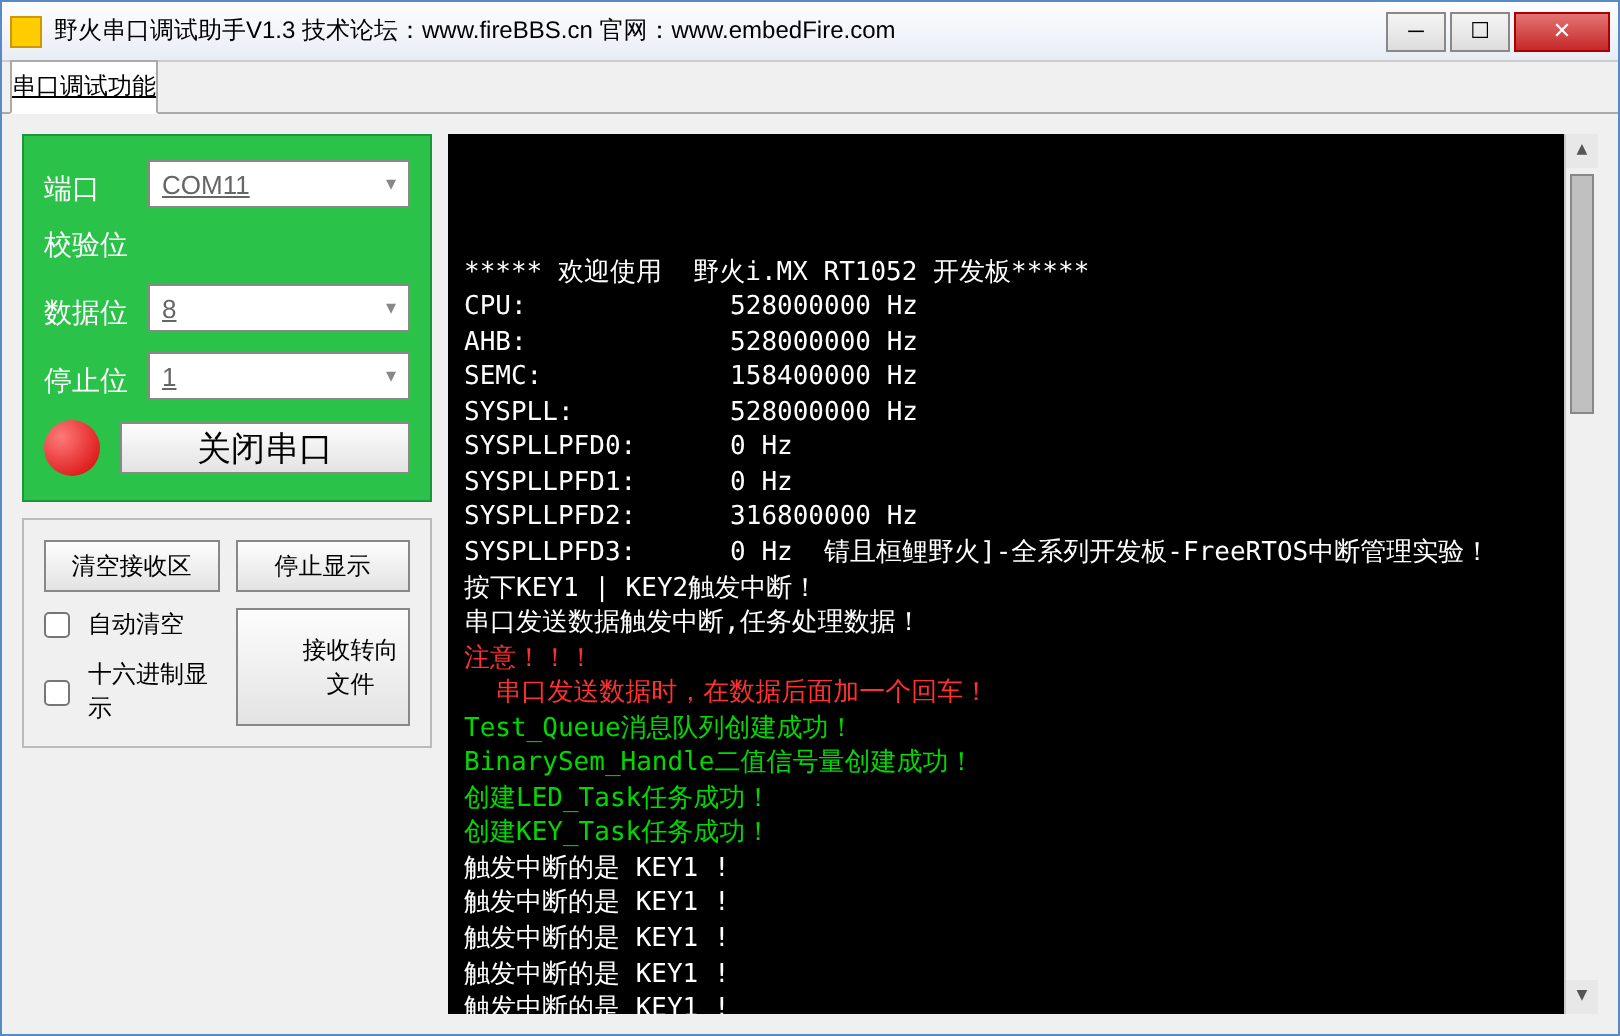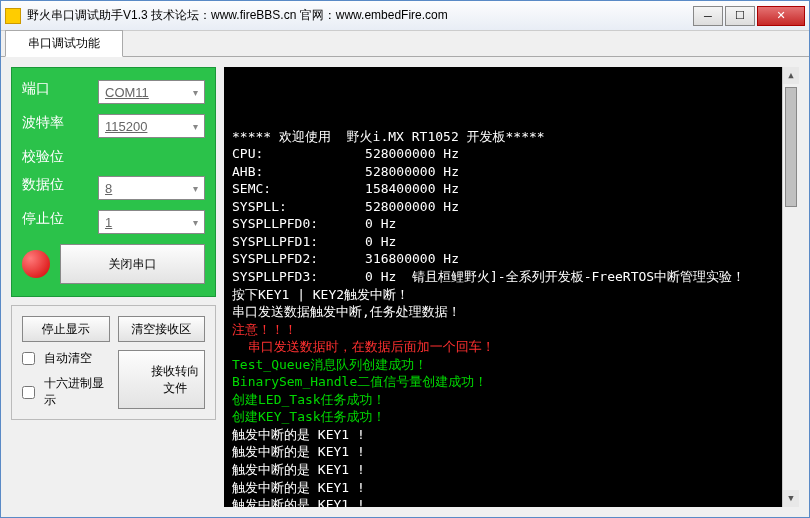"串口调试功能" .tab { padding: 4px 22px -> 4px 0; text-decoration: none -> underline }
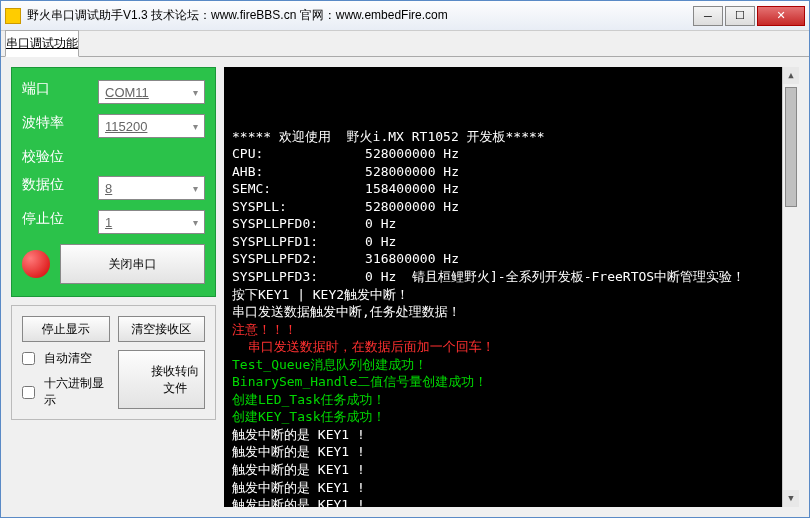"端口" .row { align-items: flex-start -> flex-end; gap: 24px -> none }
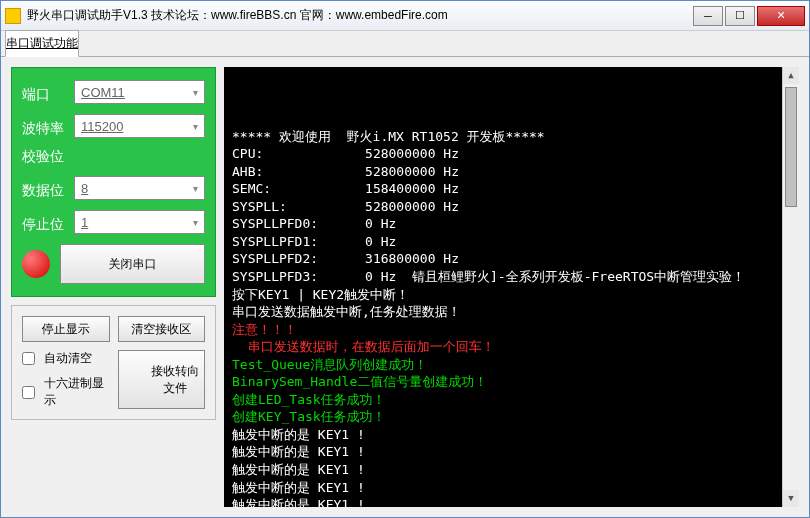"波特率" div.row { html: <div> <div>波特率</div> <div>115200</div> </div> -> none }
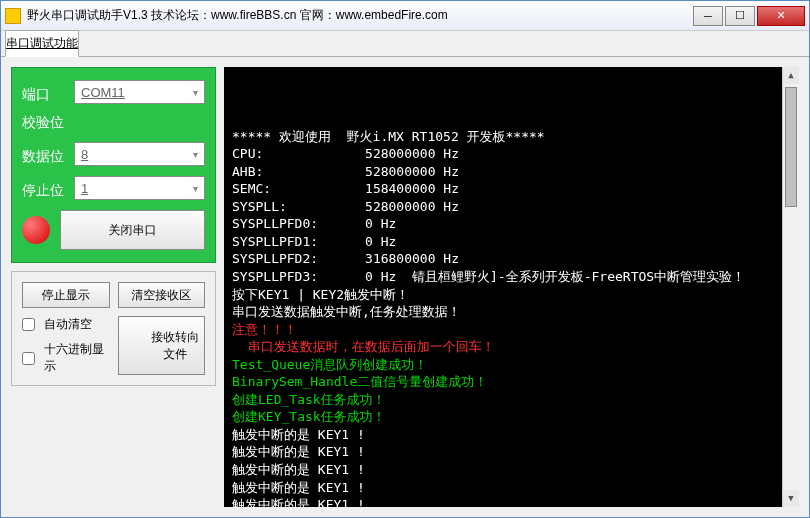"关闭串口" .btn { font-size: 12px -> 17px; height: 40px -> 26px }
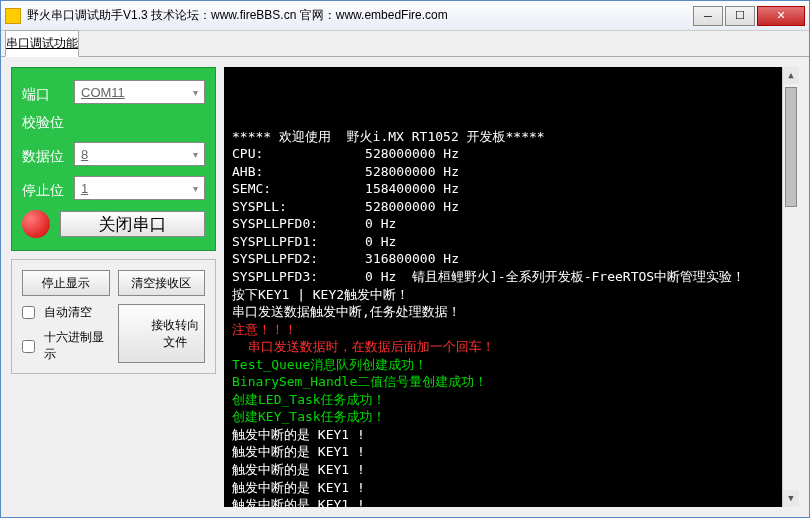"停止显示" button.btn2 { order: before "清空接收区" -> after "清空接收区" }
